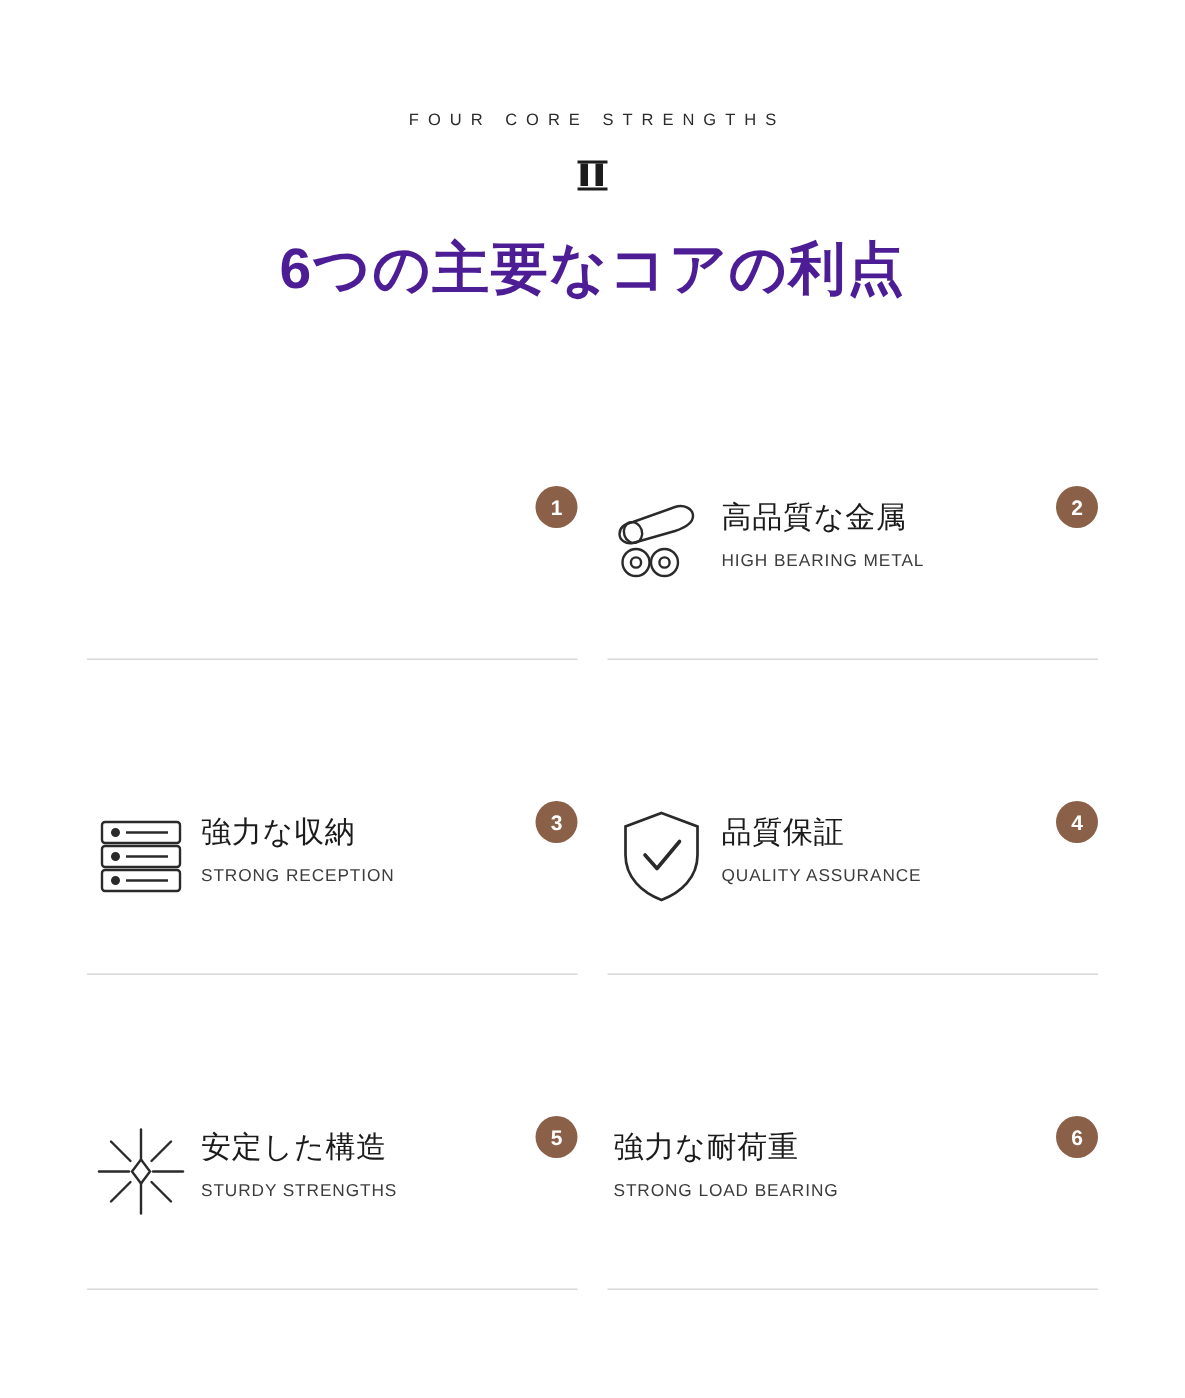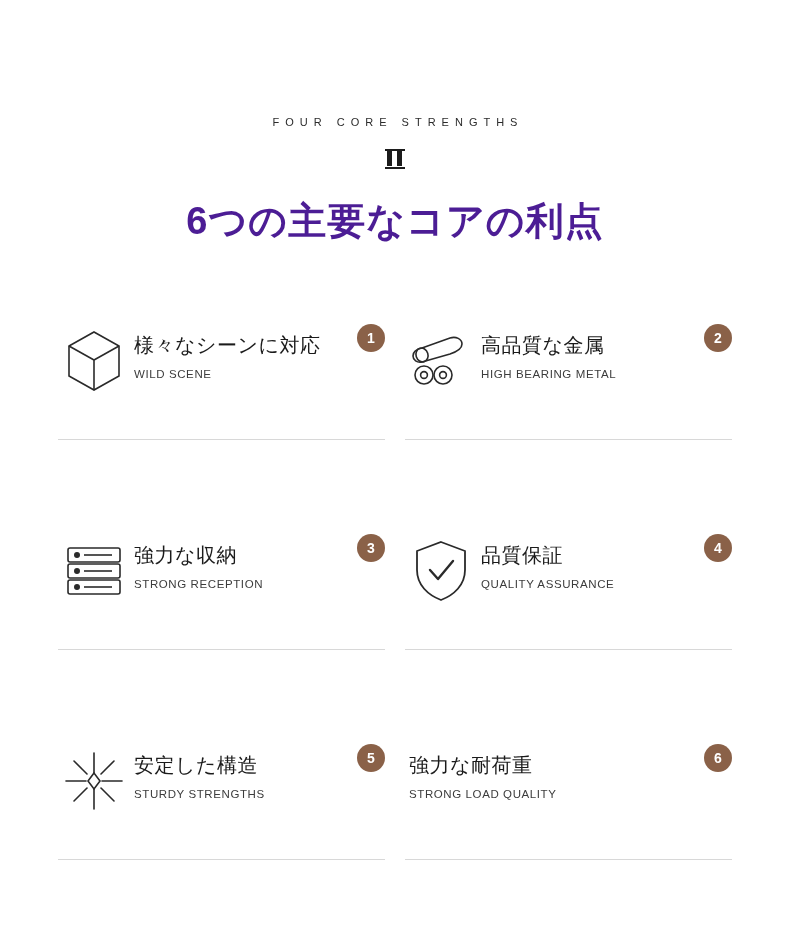"FOUR CORE STRENGTHS" .header { padding-top: 116px -> 74px }
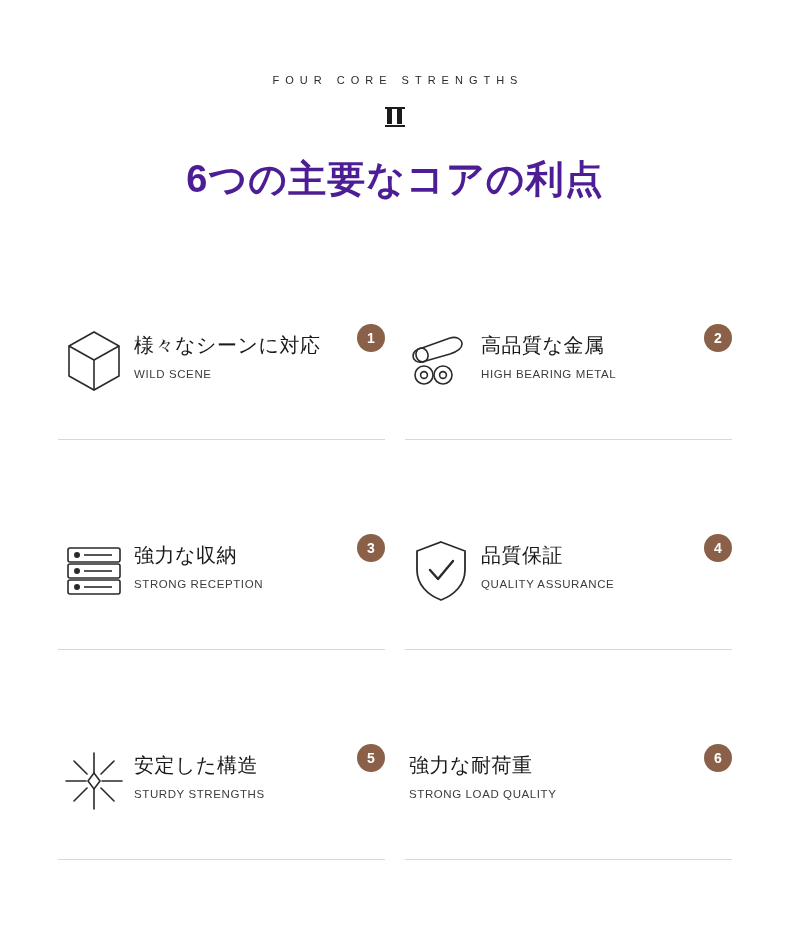"様々なシーンに対応" div.cell-inner { html: <div> <div> <svg> <path></path> <path></path> <path></path> <path></path> </svg> </div> <div> <div>様々なシーンに対応</div> <div>WILD SCENE</div> </div> </div> -> none }
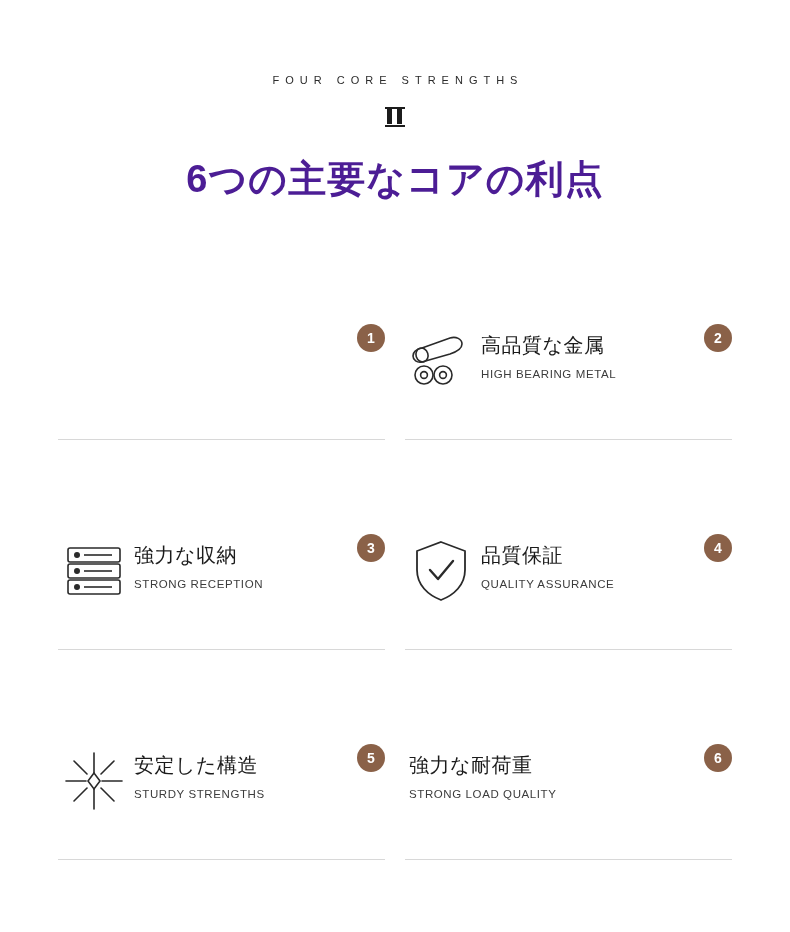"STRONG LOAD QUALITY" div.title-en { text: QUALITY -> BEARING }
